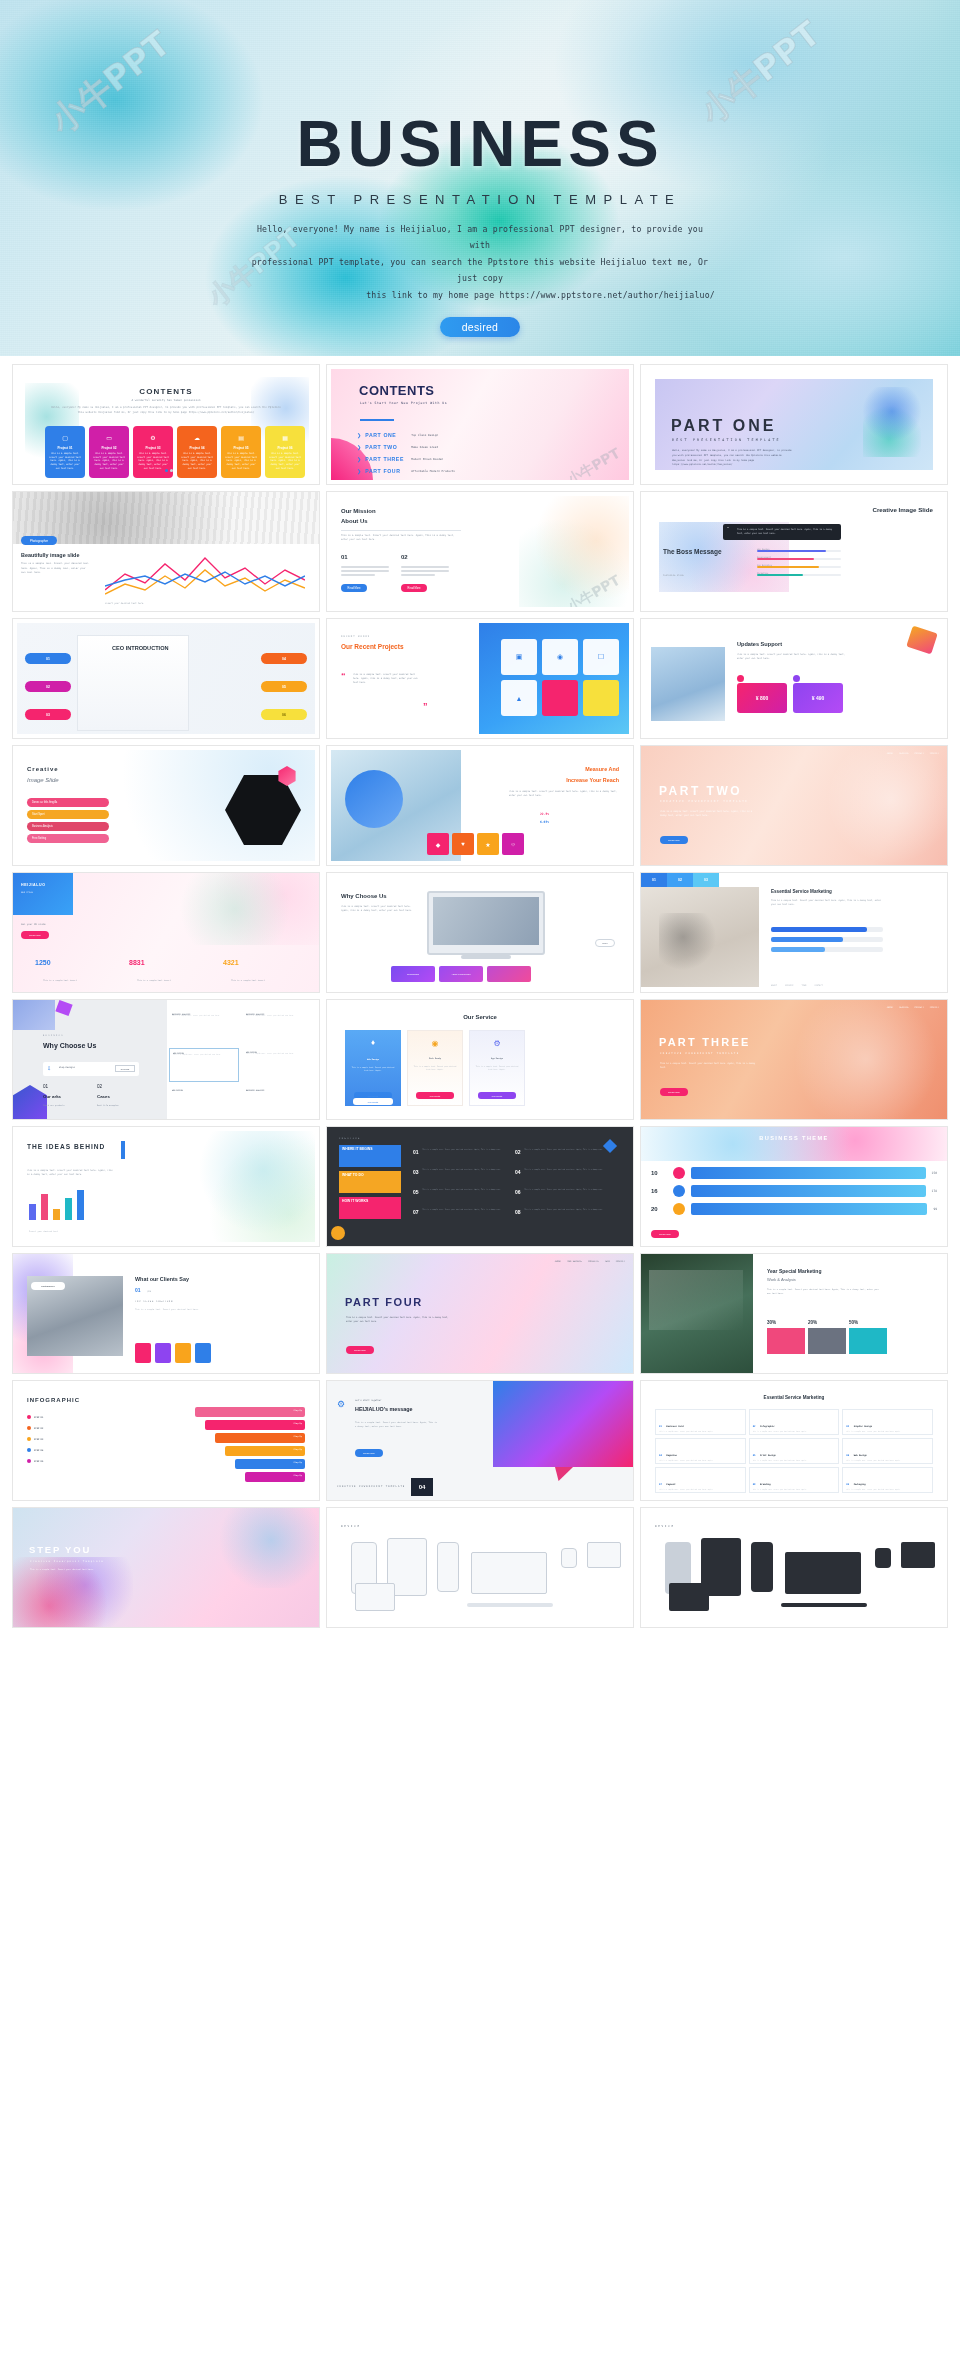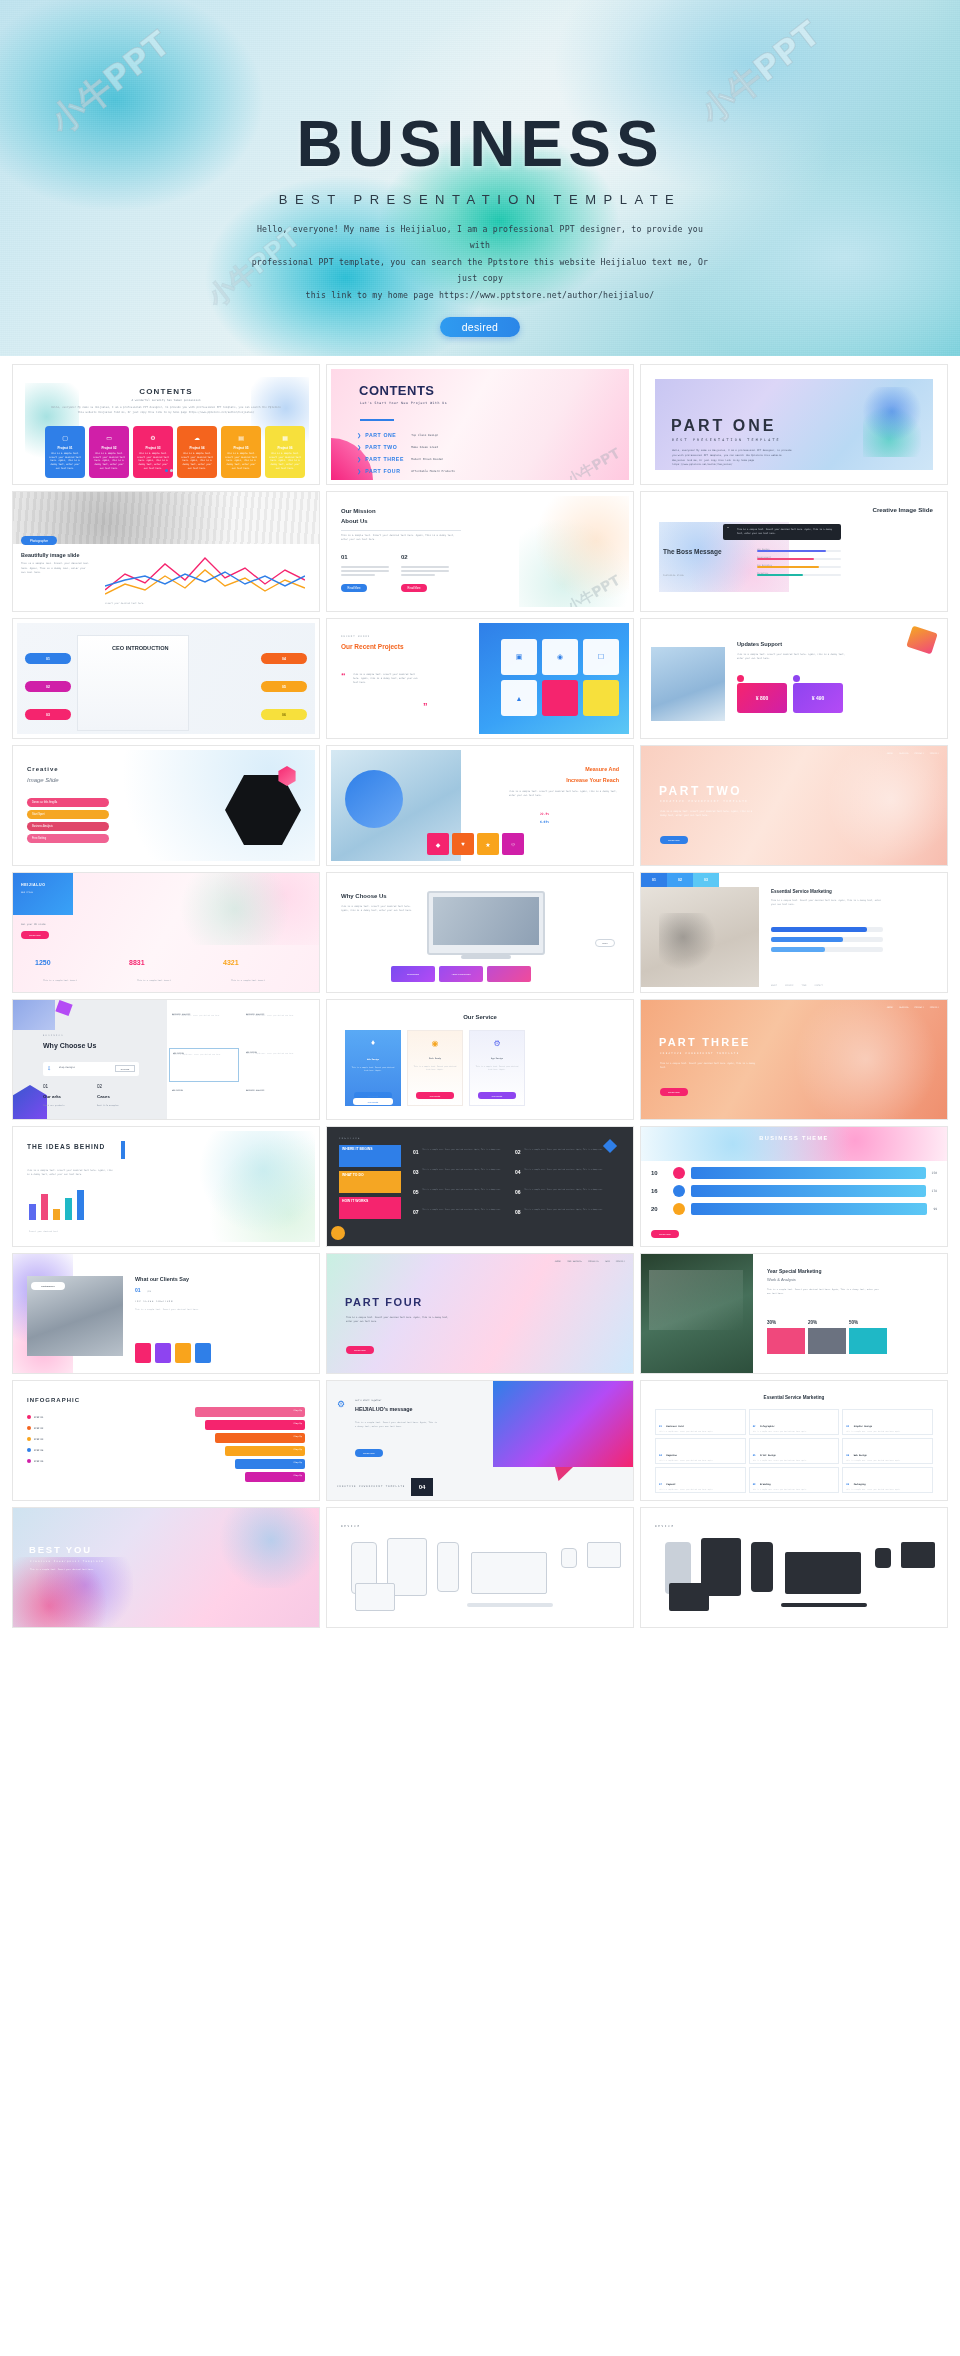"this link to my home" .hero-para .l3 { text-align: center -> right }
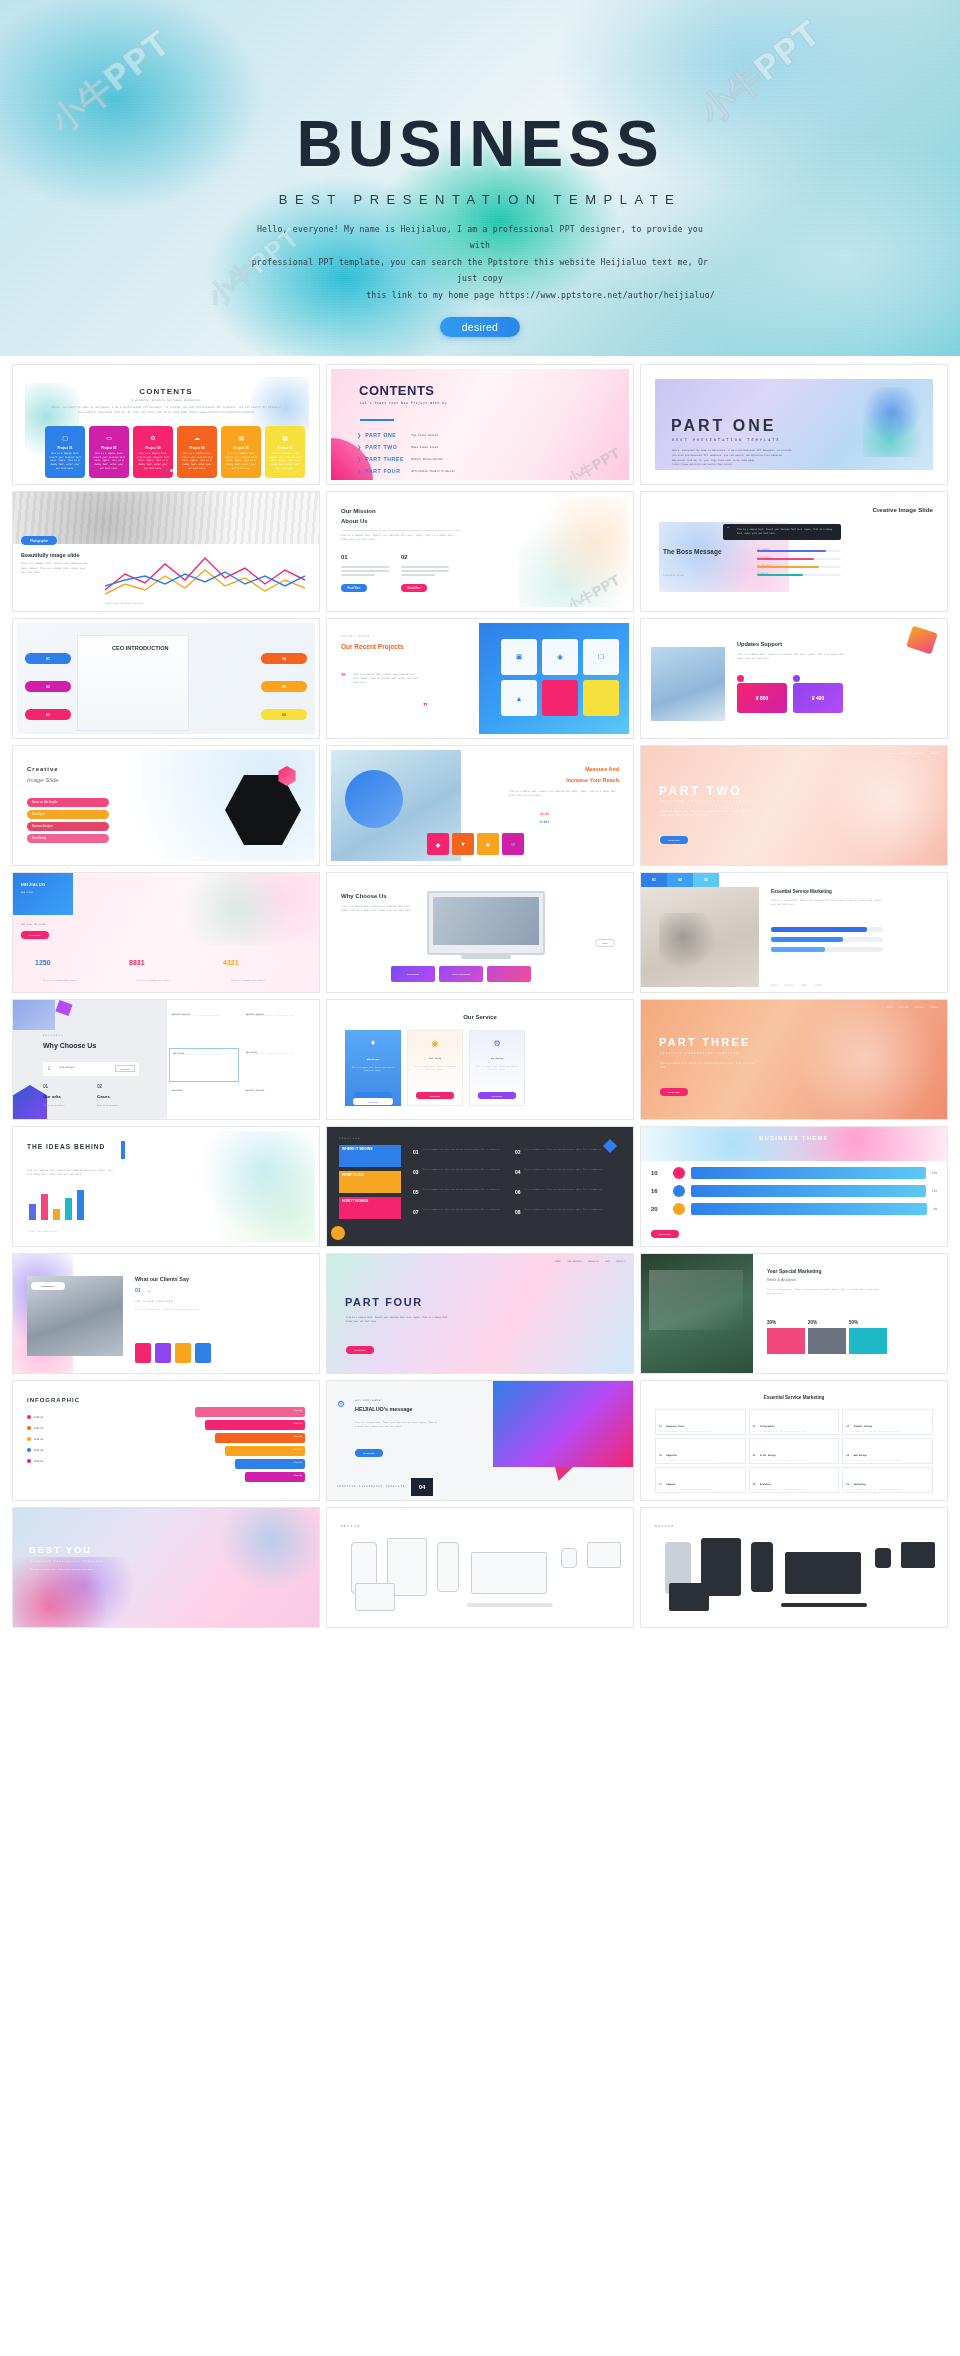"BEST YOU" div.t { text: BEST -> STEP }
